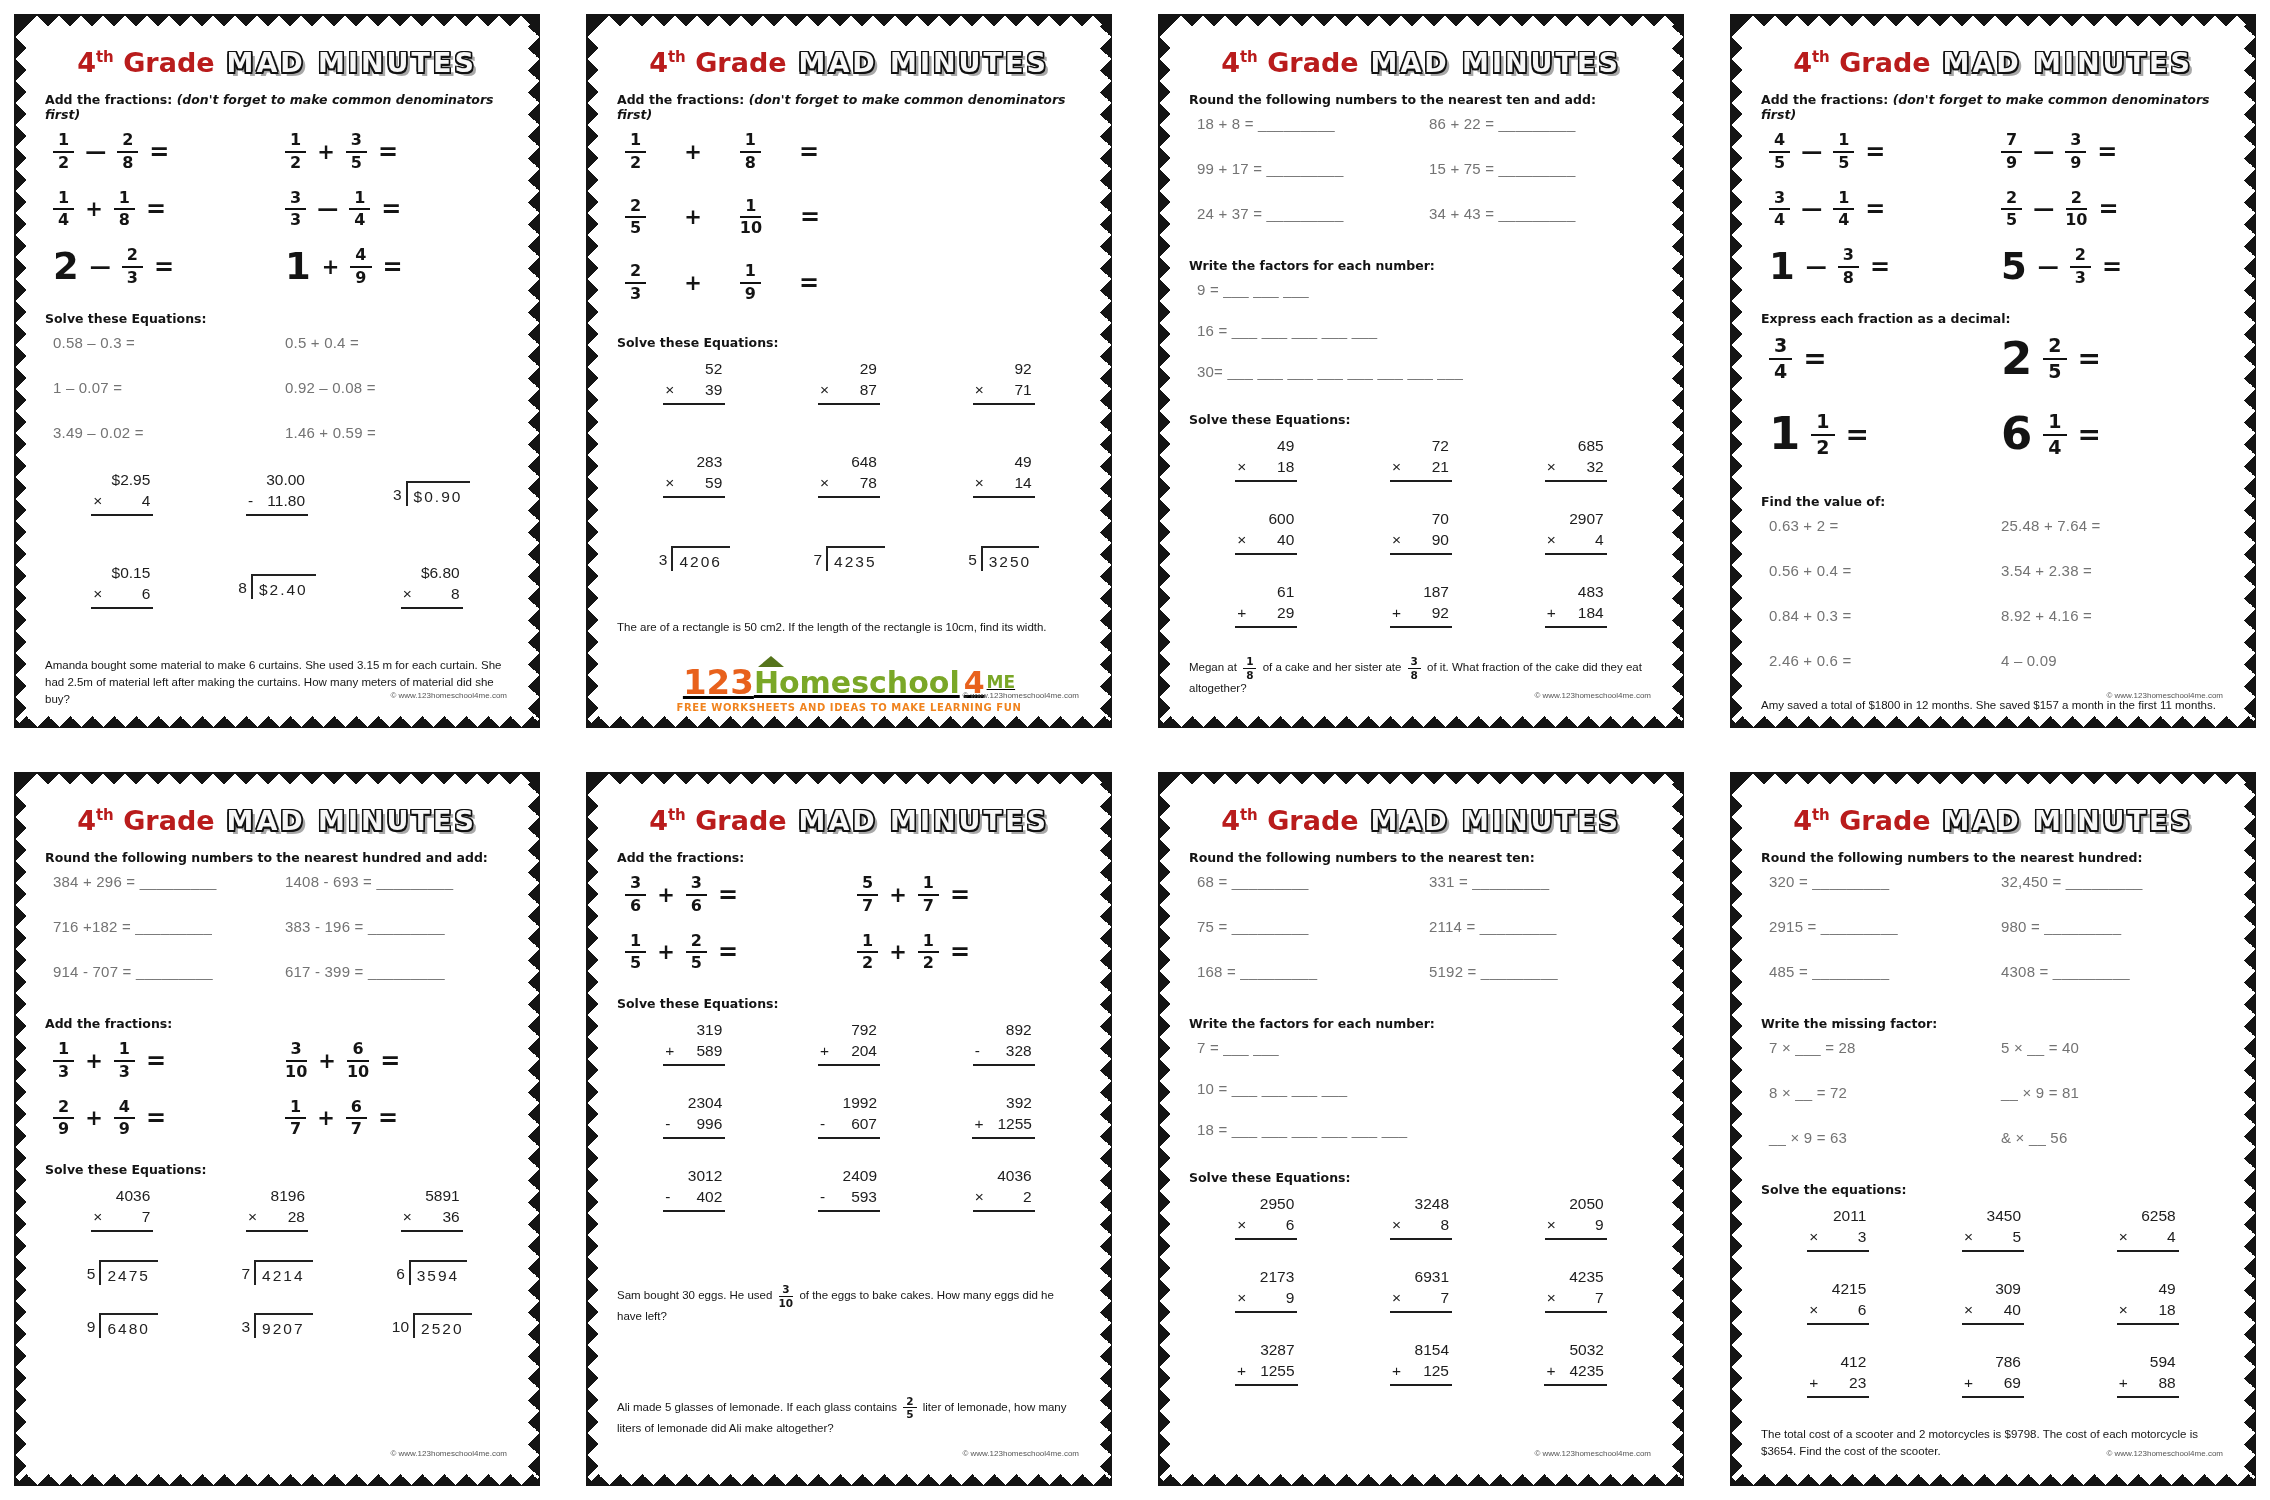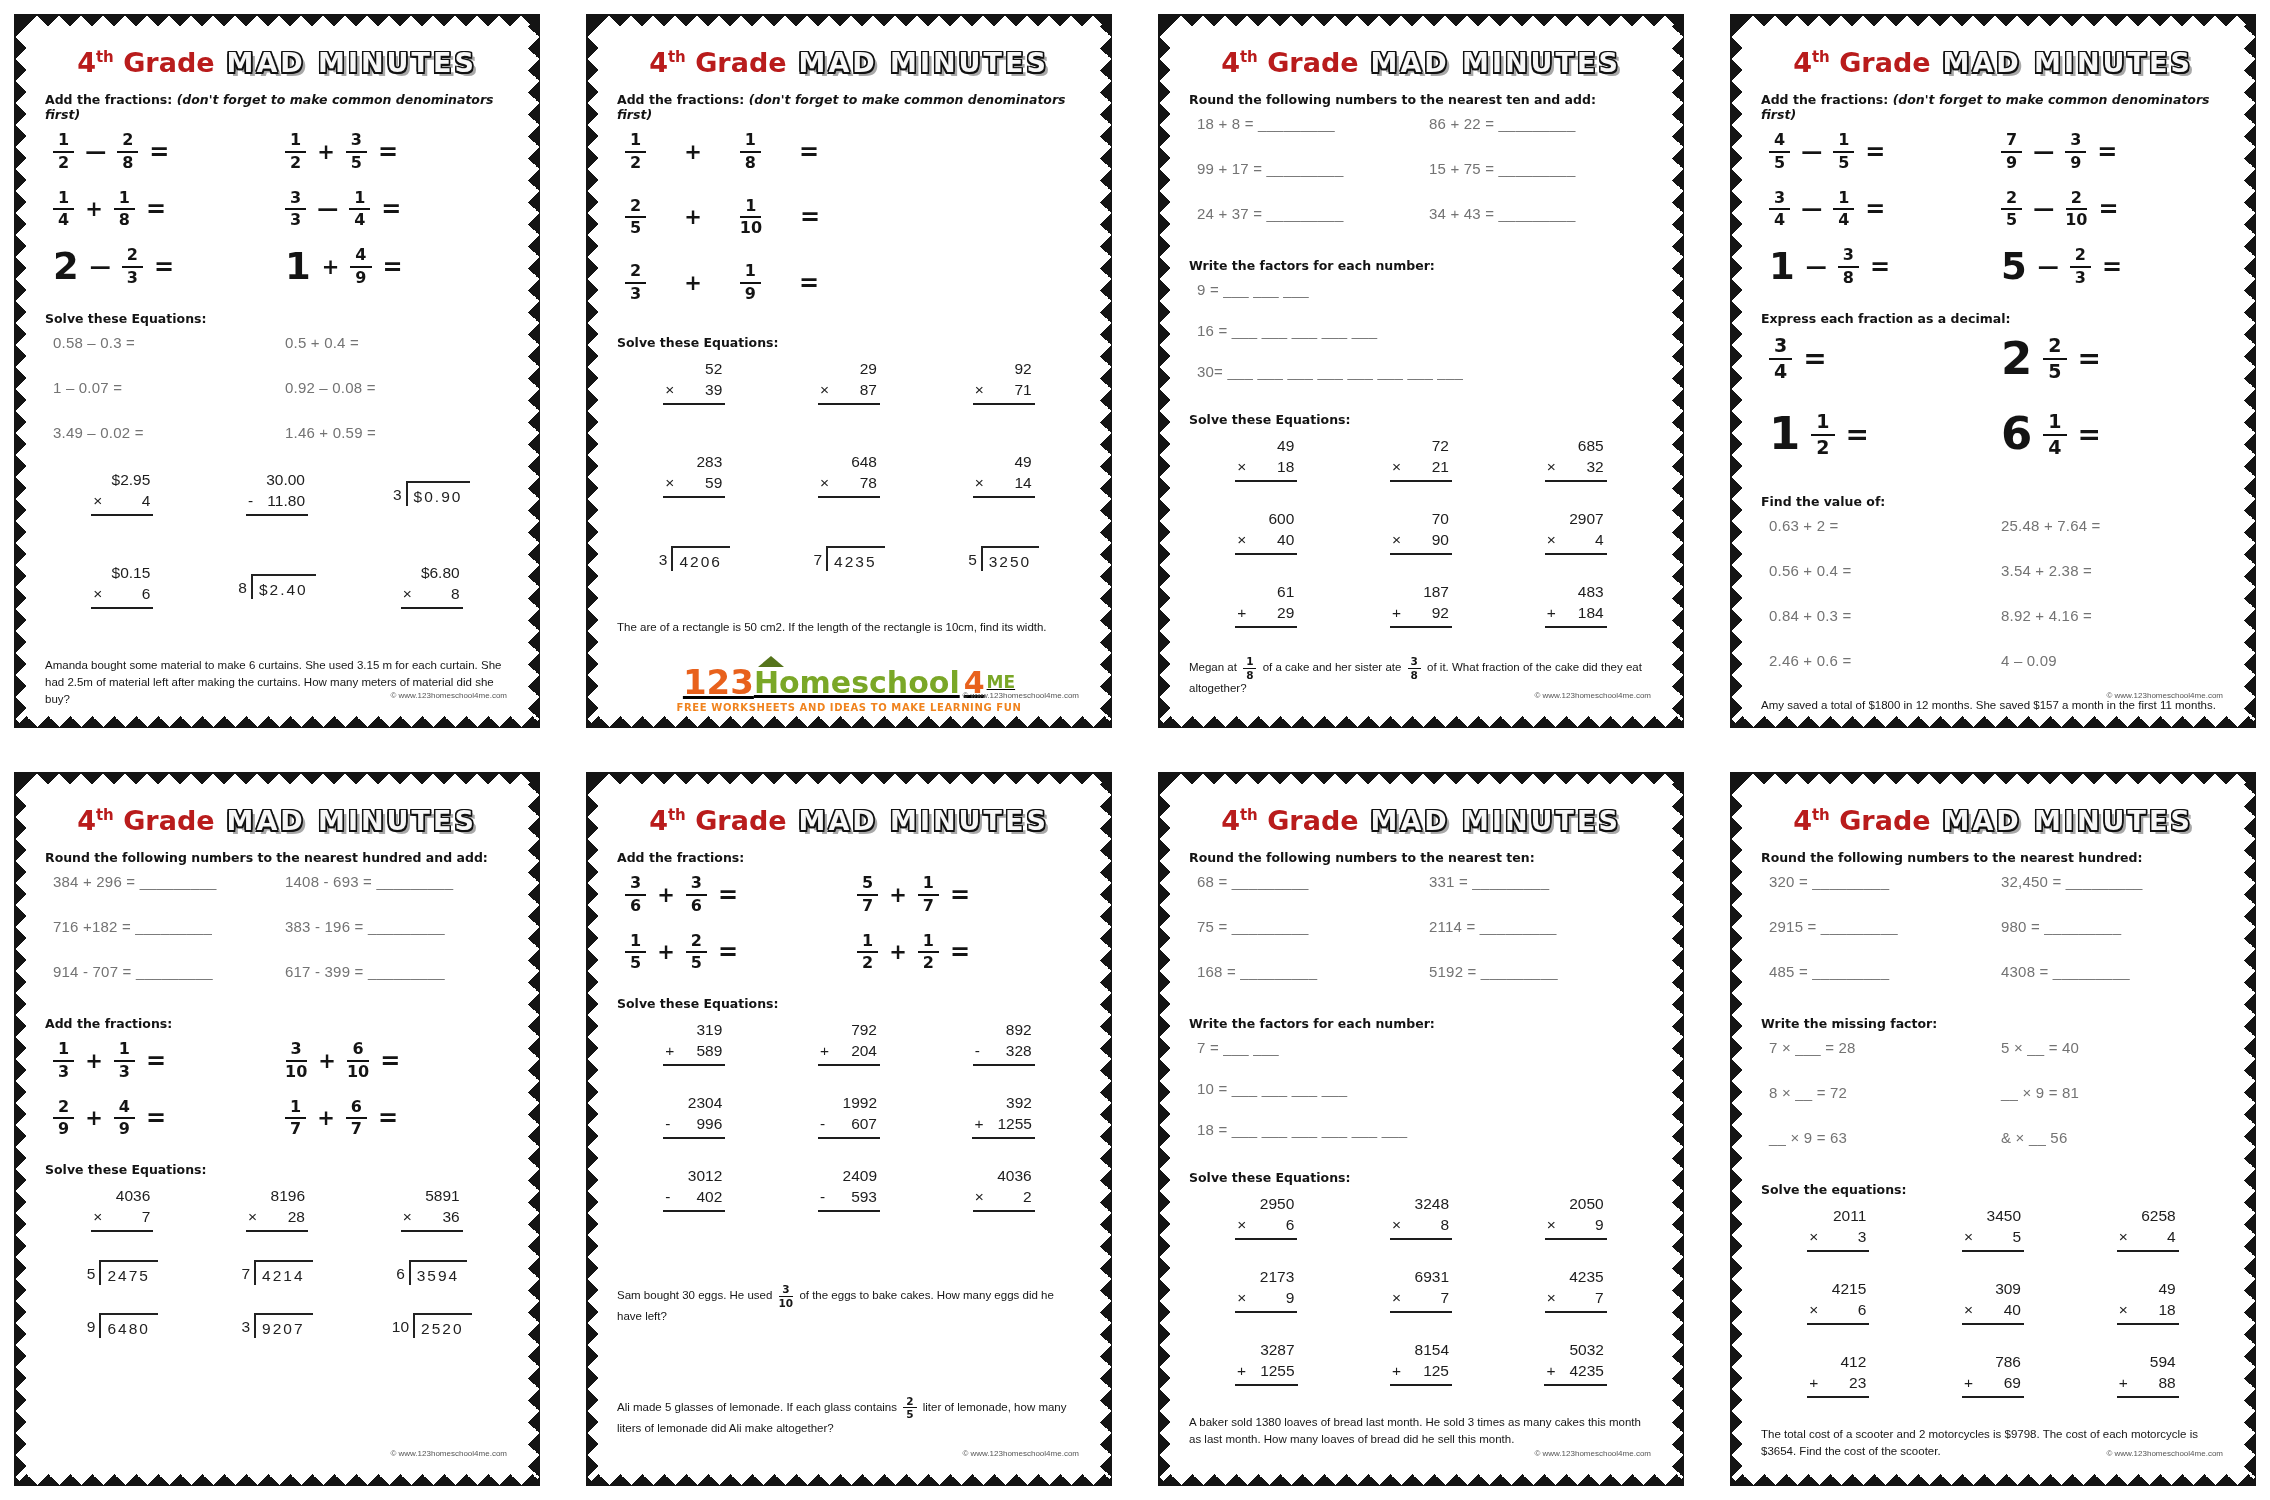"A baker sold 1380 loaves" div.word { html: <div><span>A baker sold 1380 loaves of bread last month. He sold 3 times as many cakes this month as last month. How many loaves of bread did he sell this month.</span></div> -> none }
